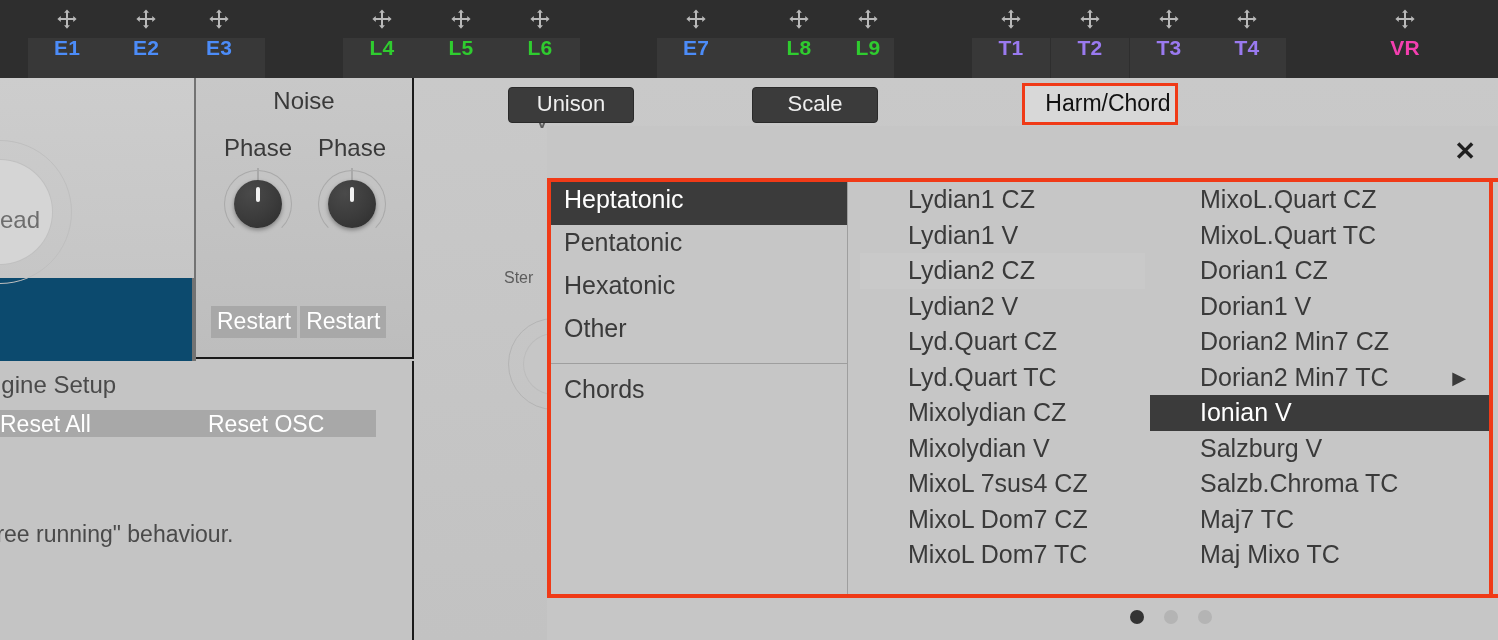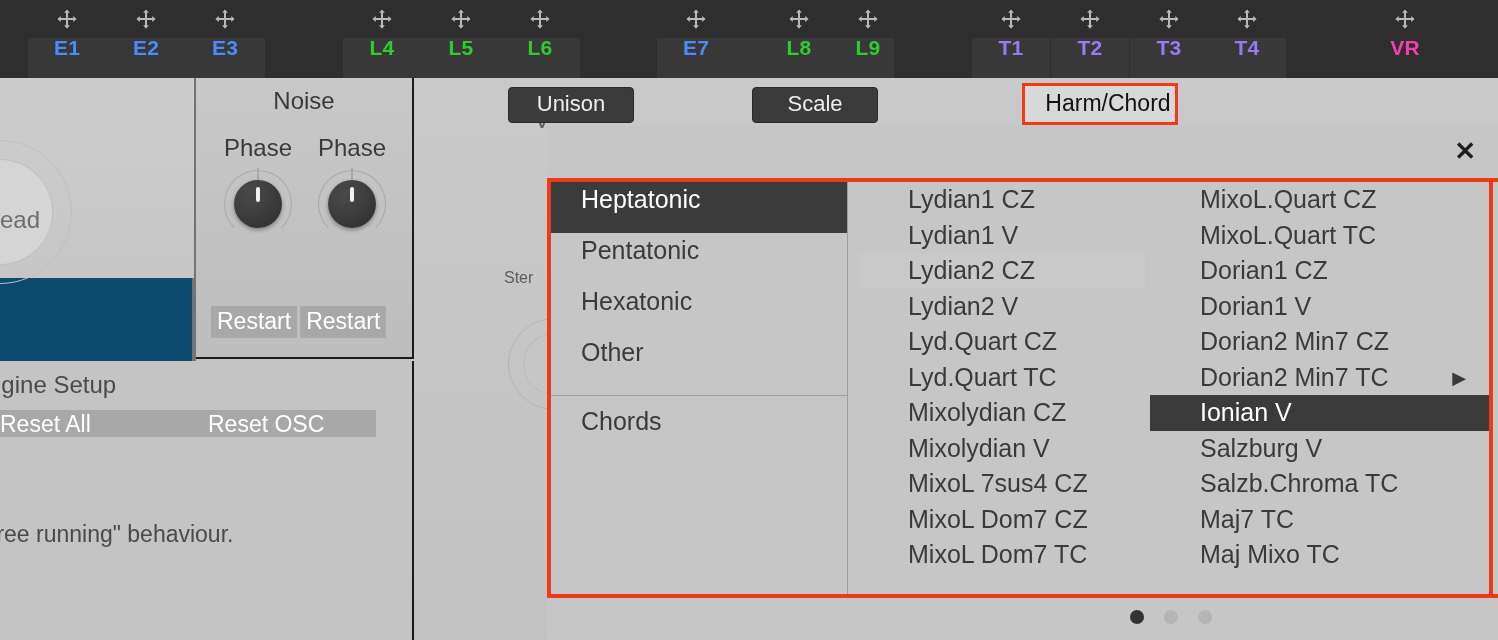"E3" div.tab-slot { left: 186px -> 180px }
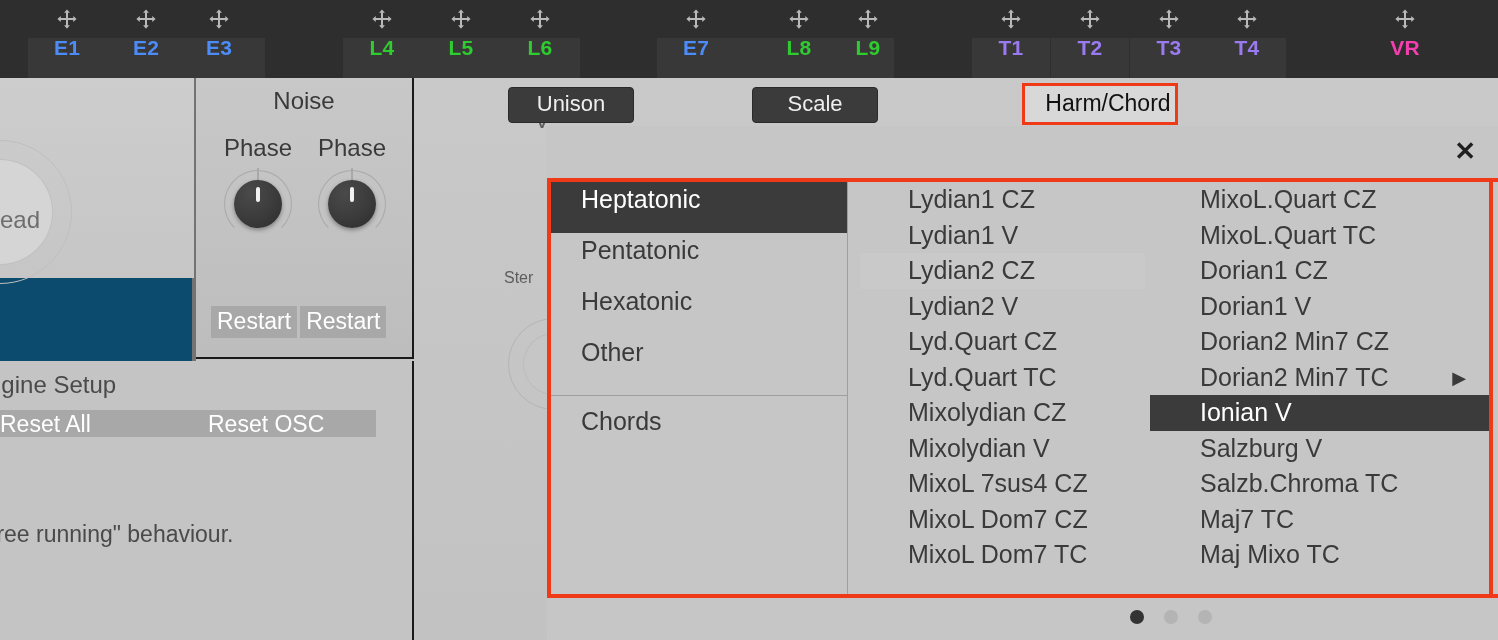"Heptatonic" .menu-item { height: 51px -> 43px; padding-left: 30px -> 13px }
